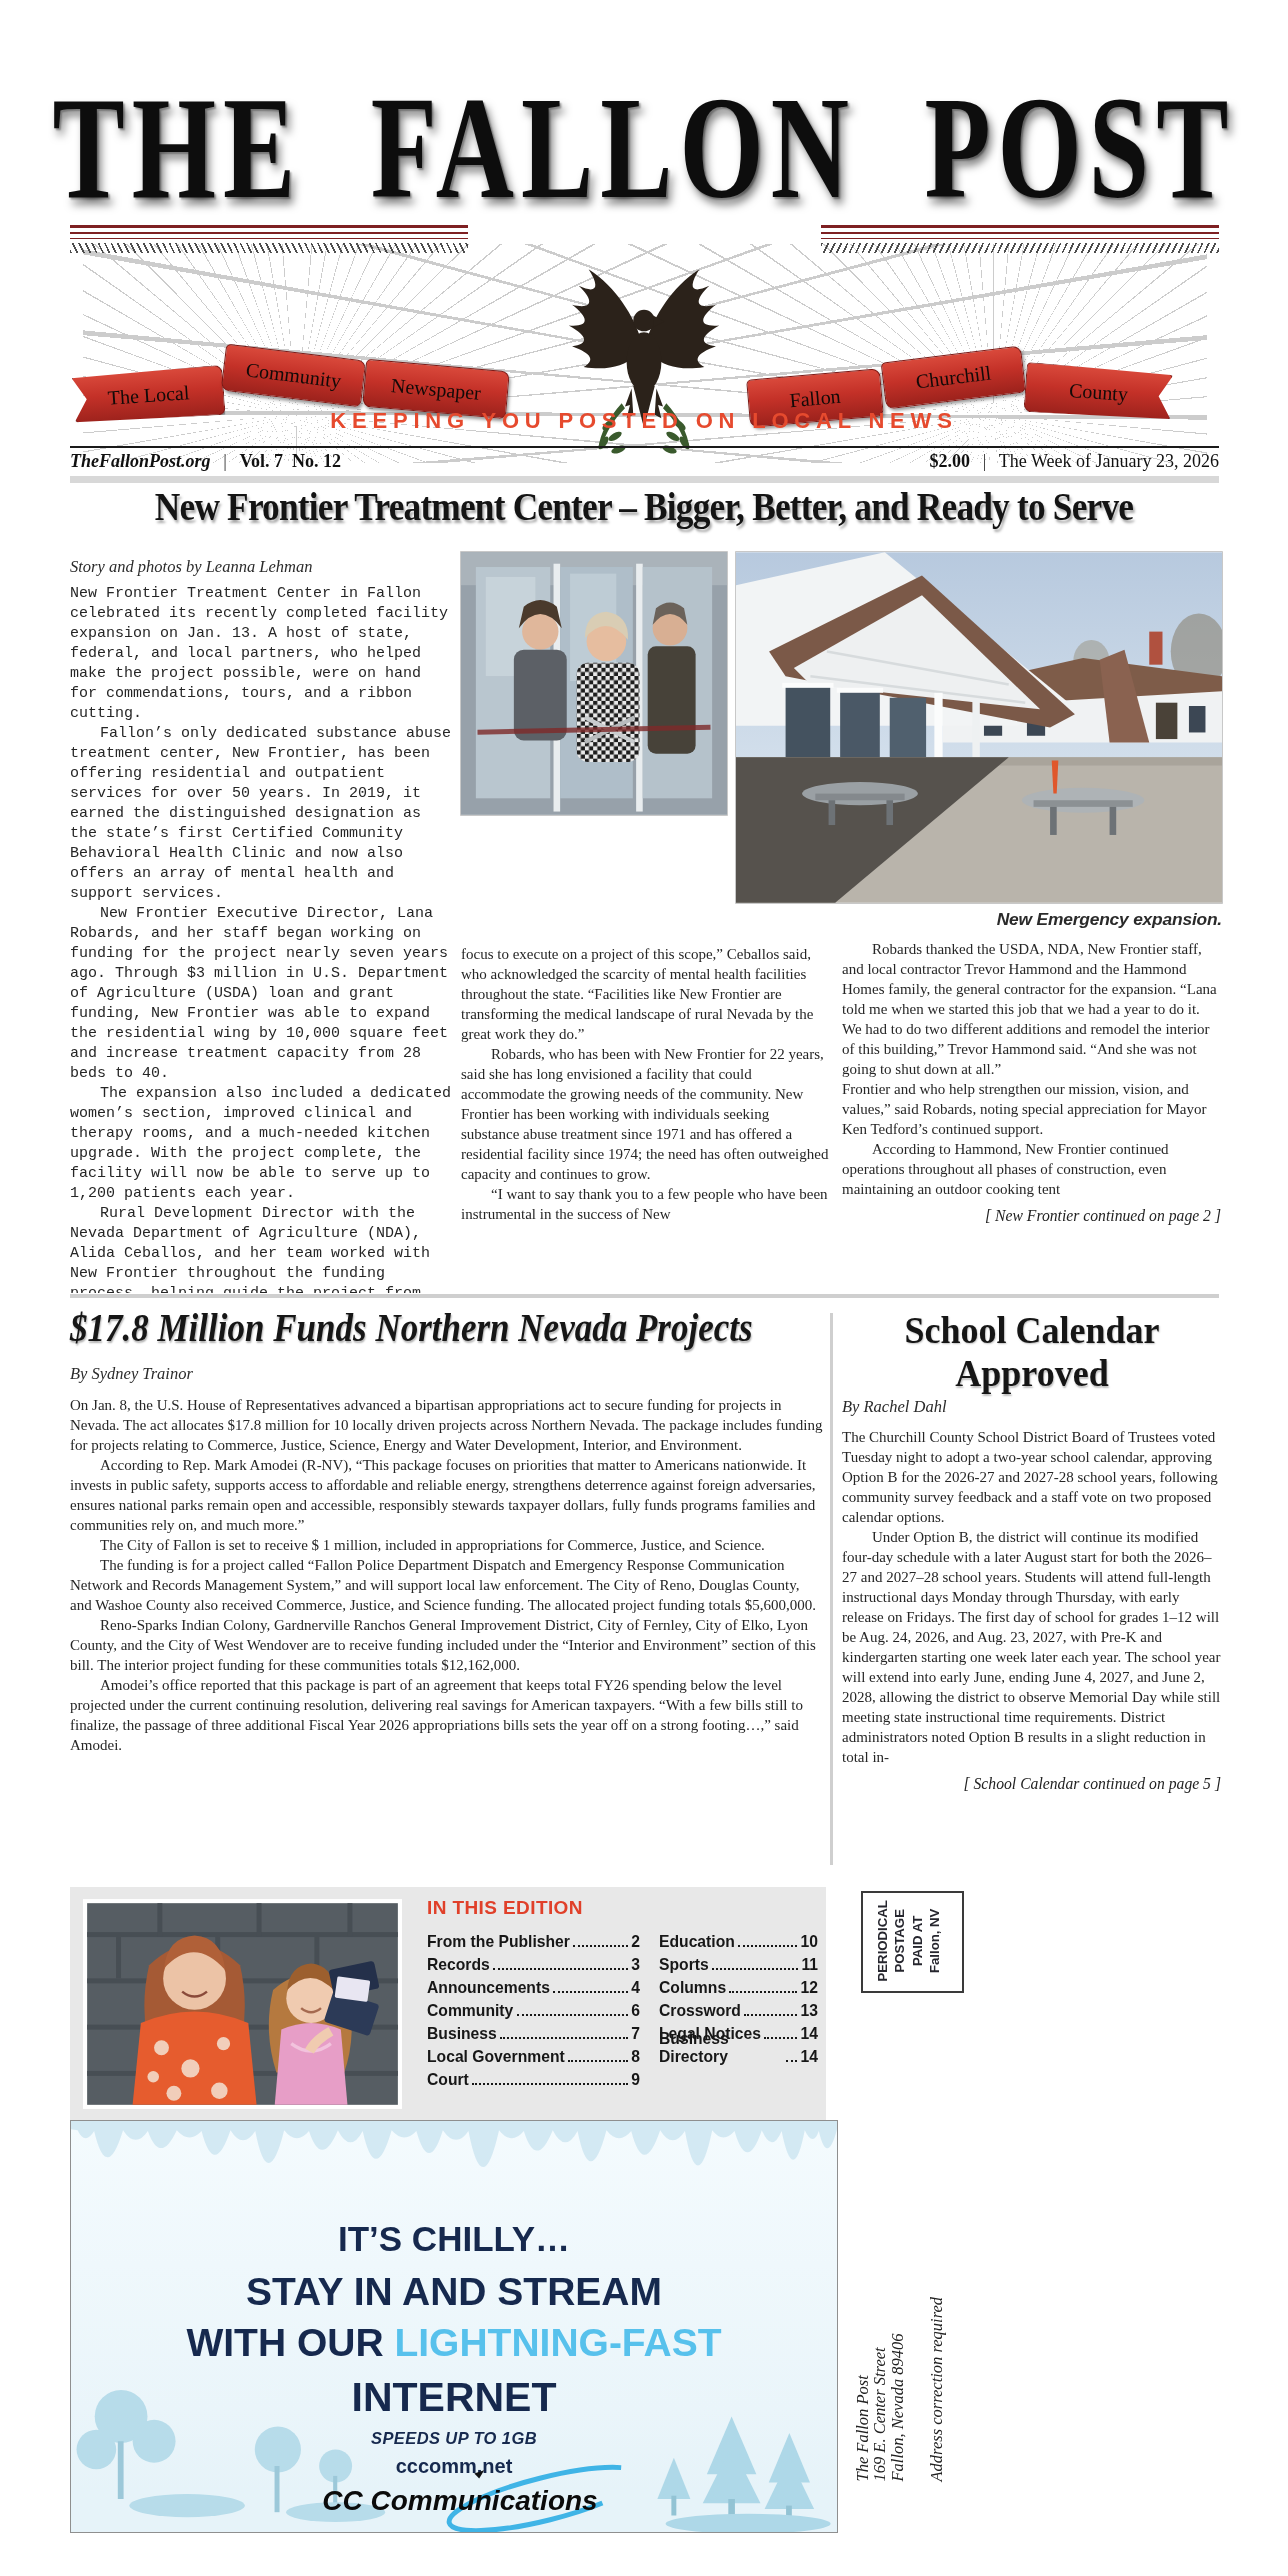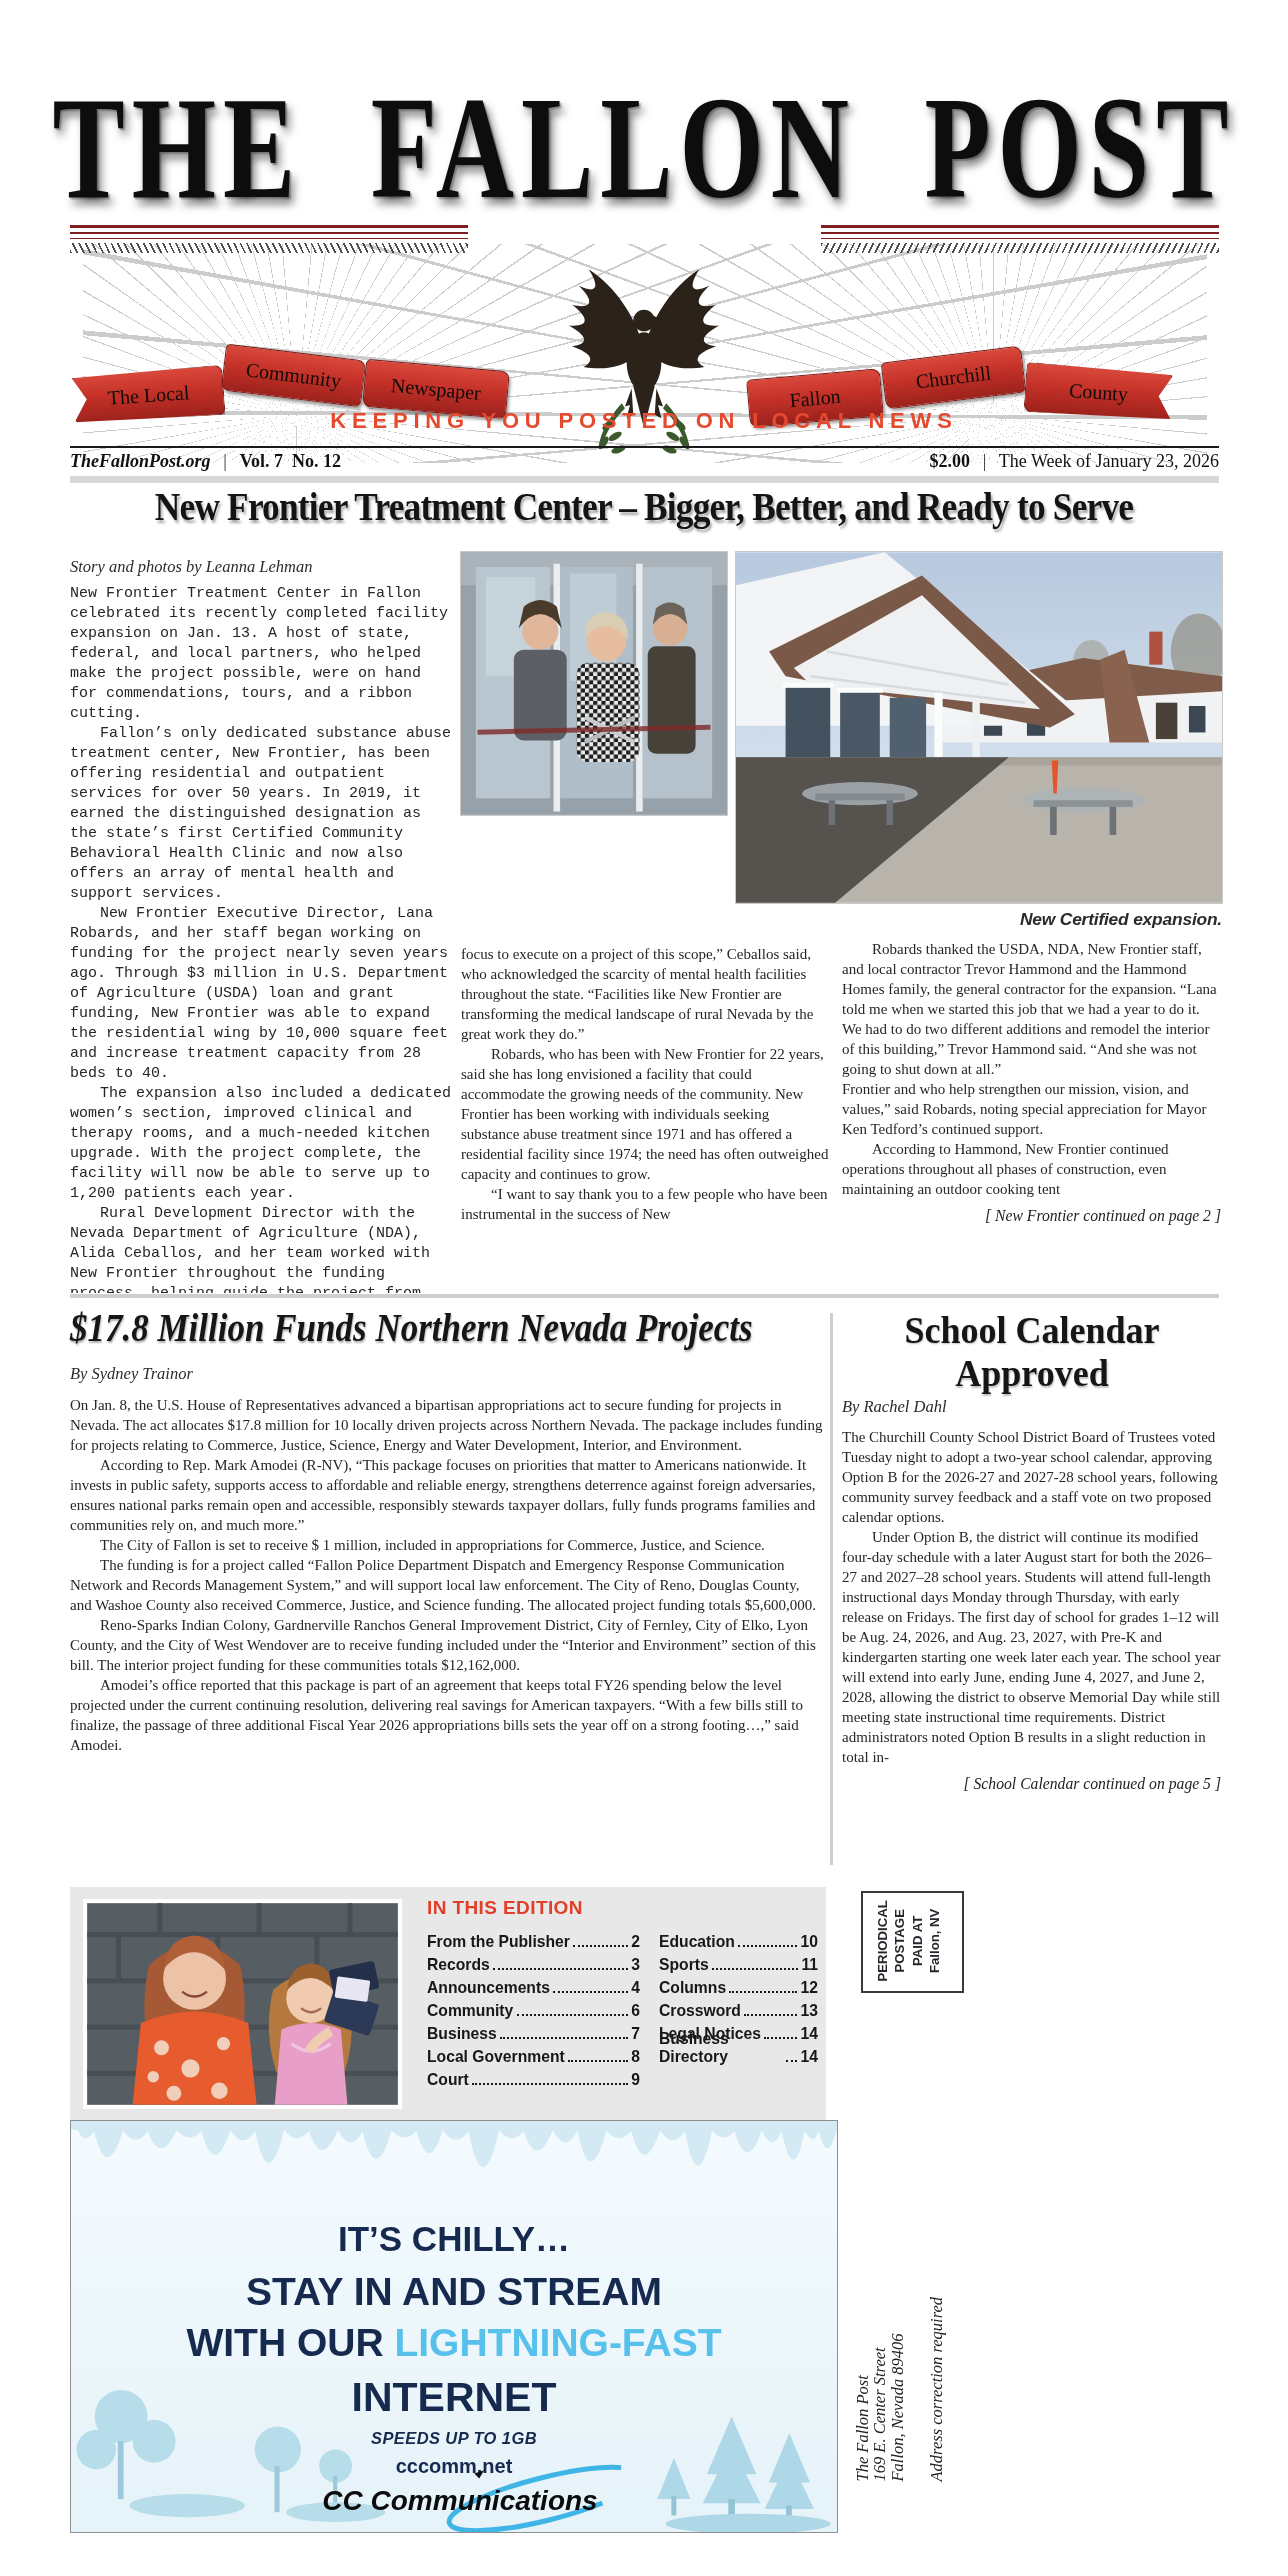"New Certified expansion." div.abs { text: Certified -> Emergency }
